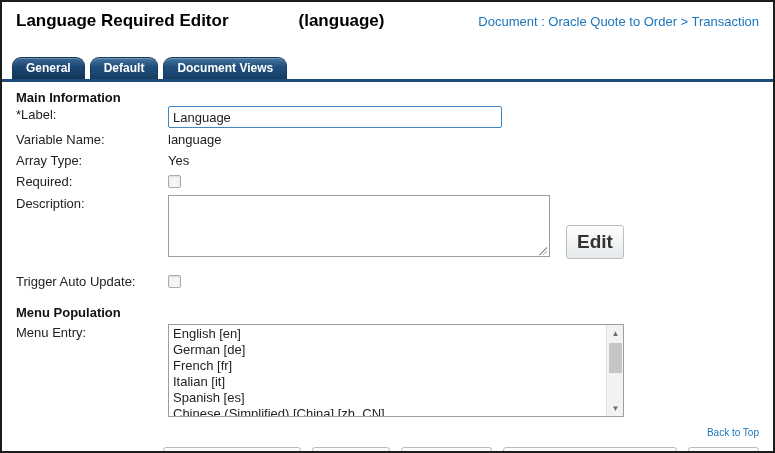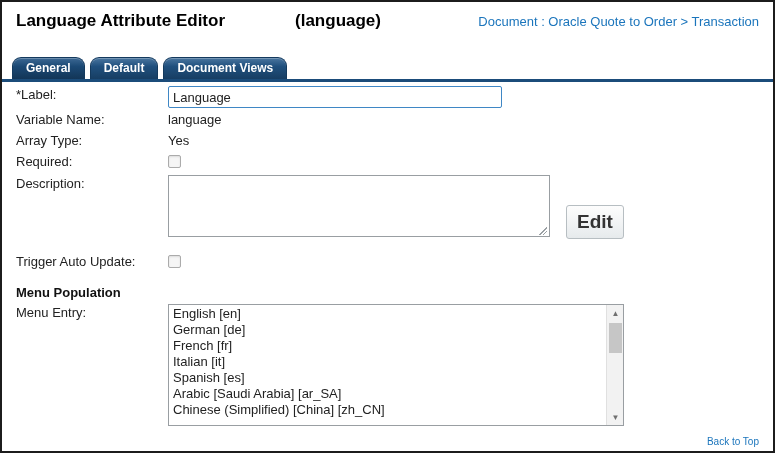"Language Attribute Editor" span.page-title { text: Attribute -> Required }
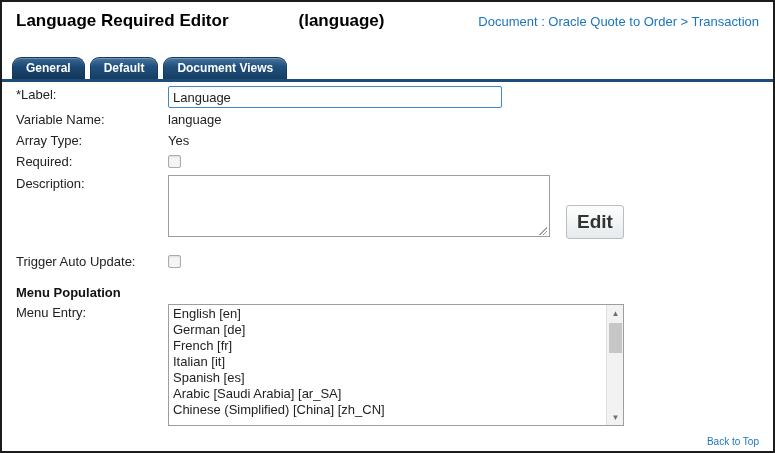"Main Information" div.section-title { html: none -> <div>Main Information</div> }
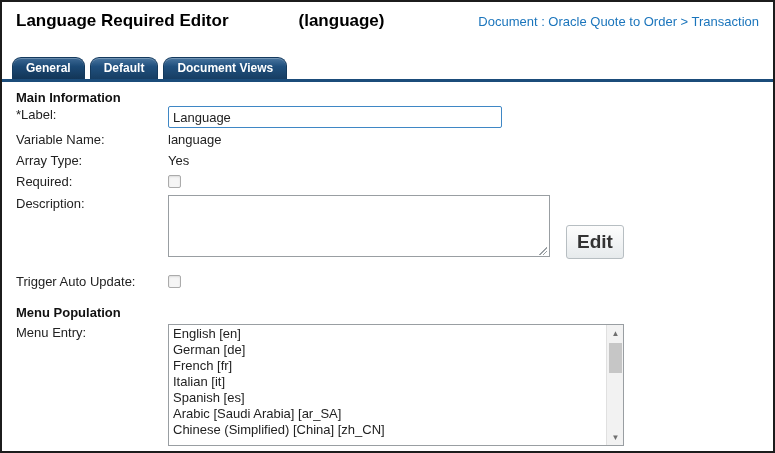"English [en]" .listbox { height: 122px -> 93px }
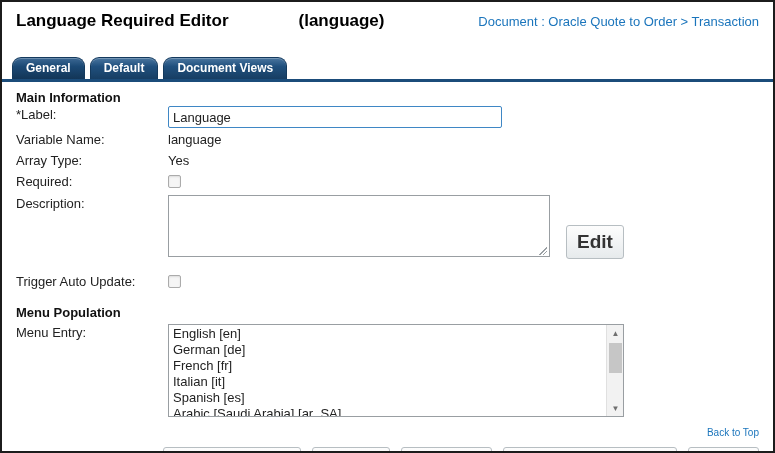"Arabic [Saudi Arabia] [ar_SA]" div.menu-option { html: <div>Arabic [Saudi Arabia] [ar_SA]</div> -> none }
